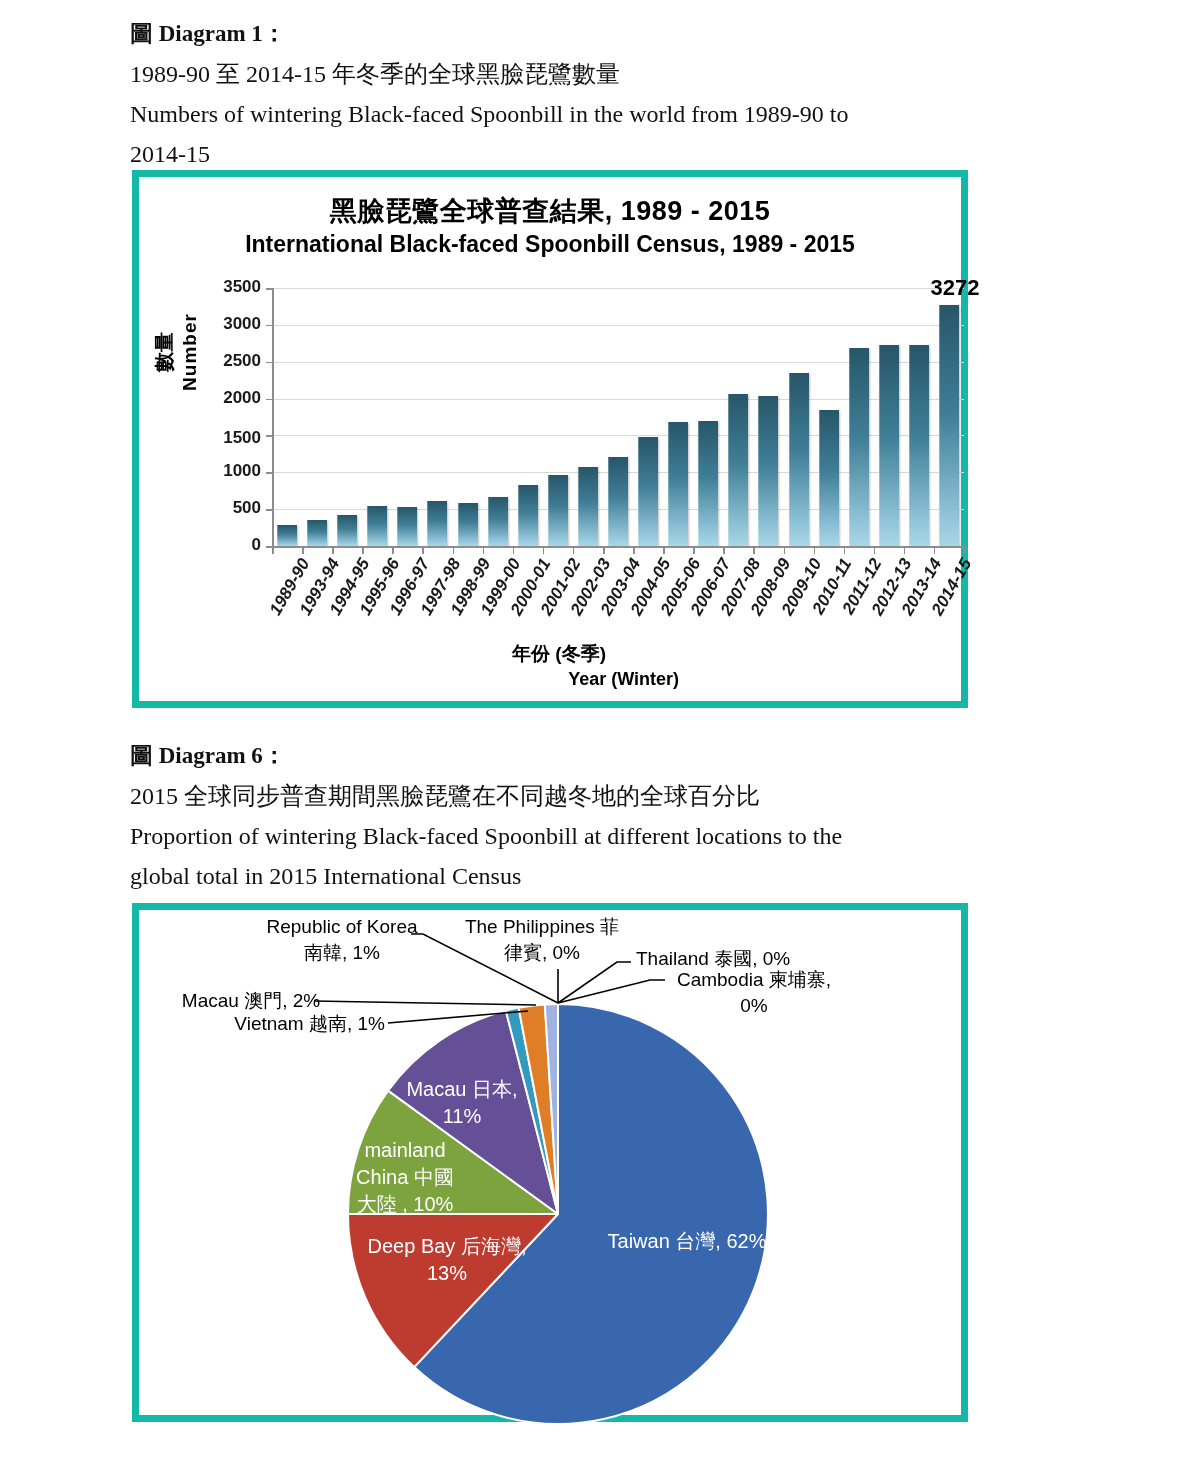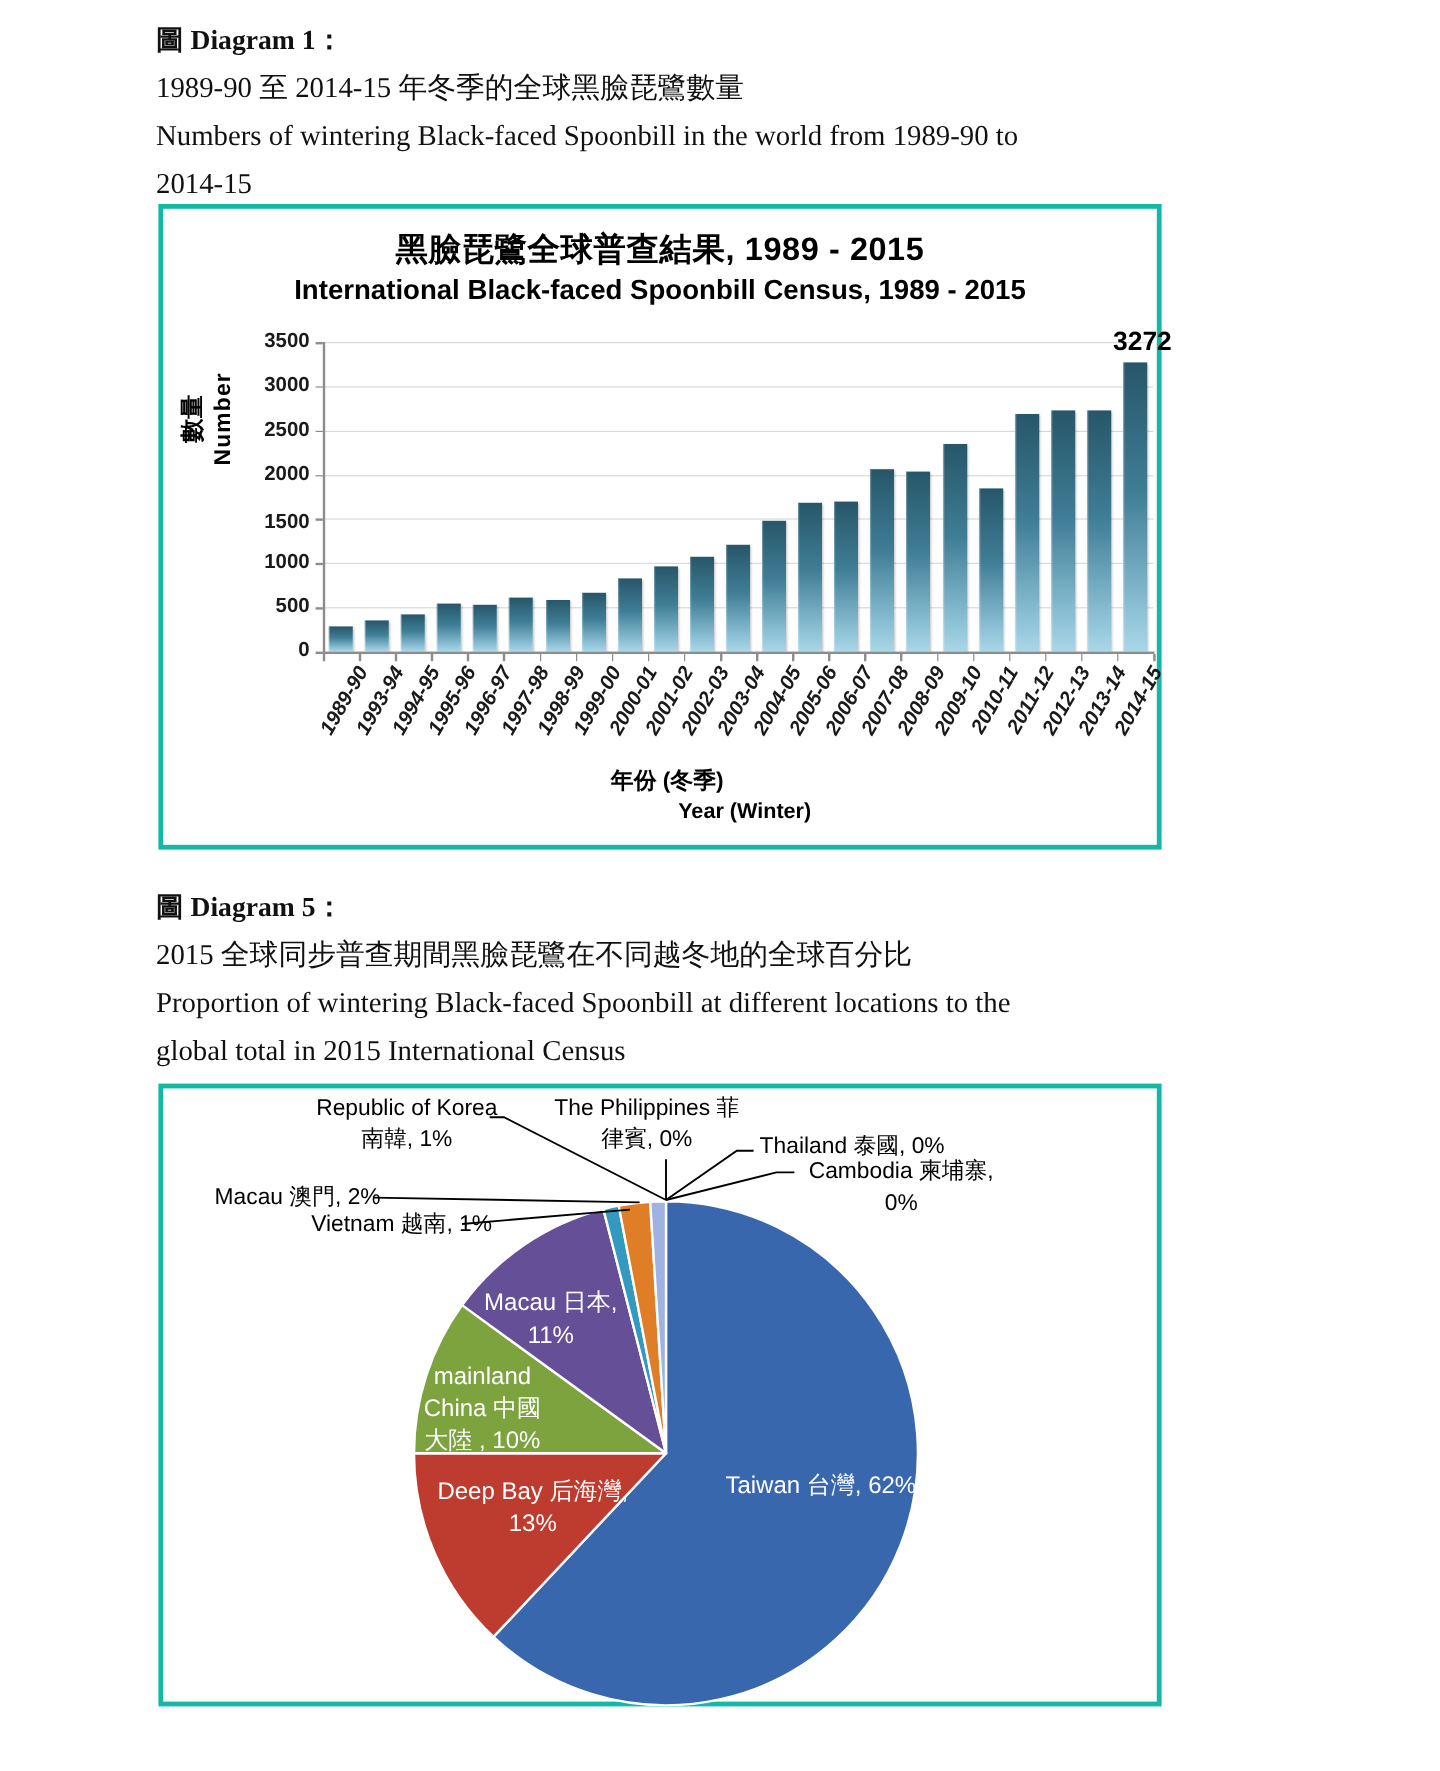"黑臉琵鷺全球普查結果, 1989 - 2015" .chartbox { border: 4px solid #14b8a6 -> 7px solid #14b8a6 }
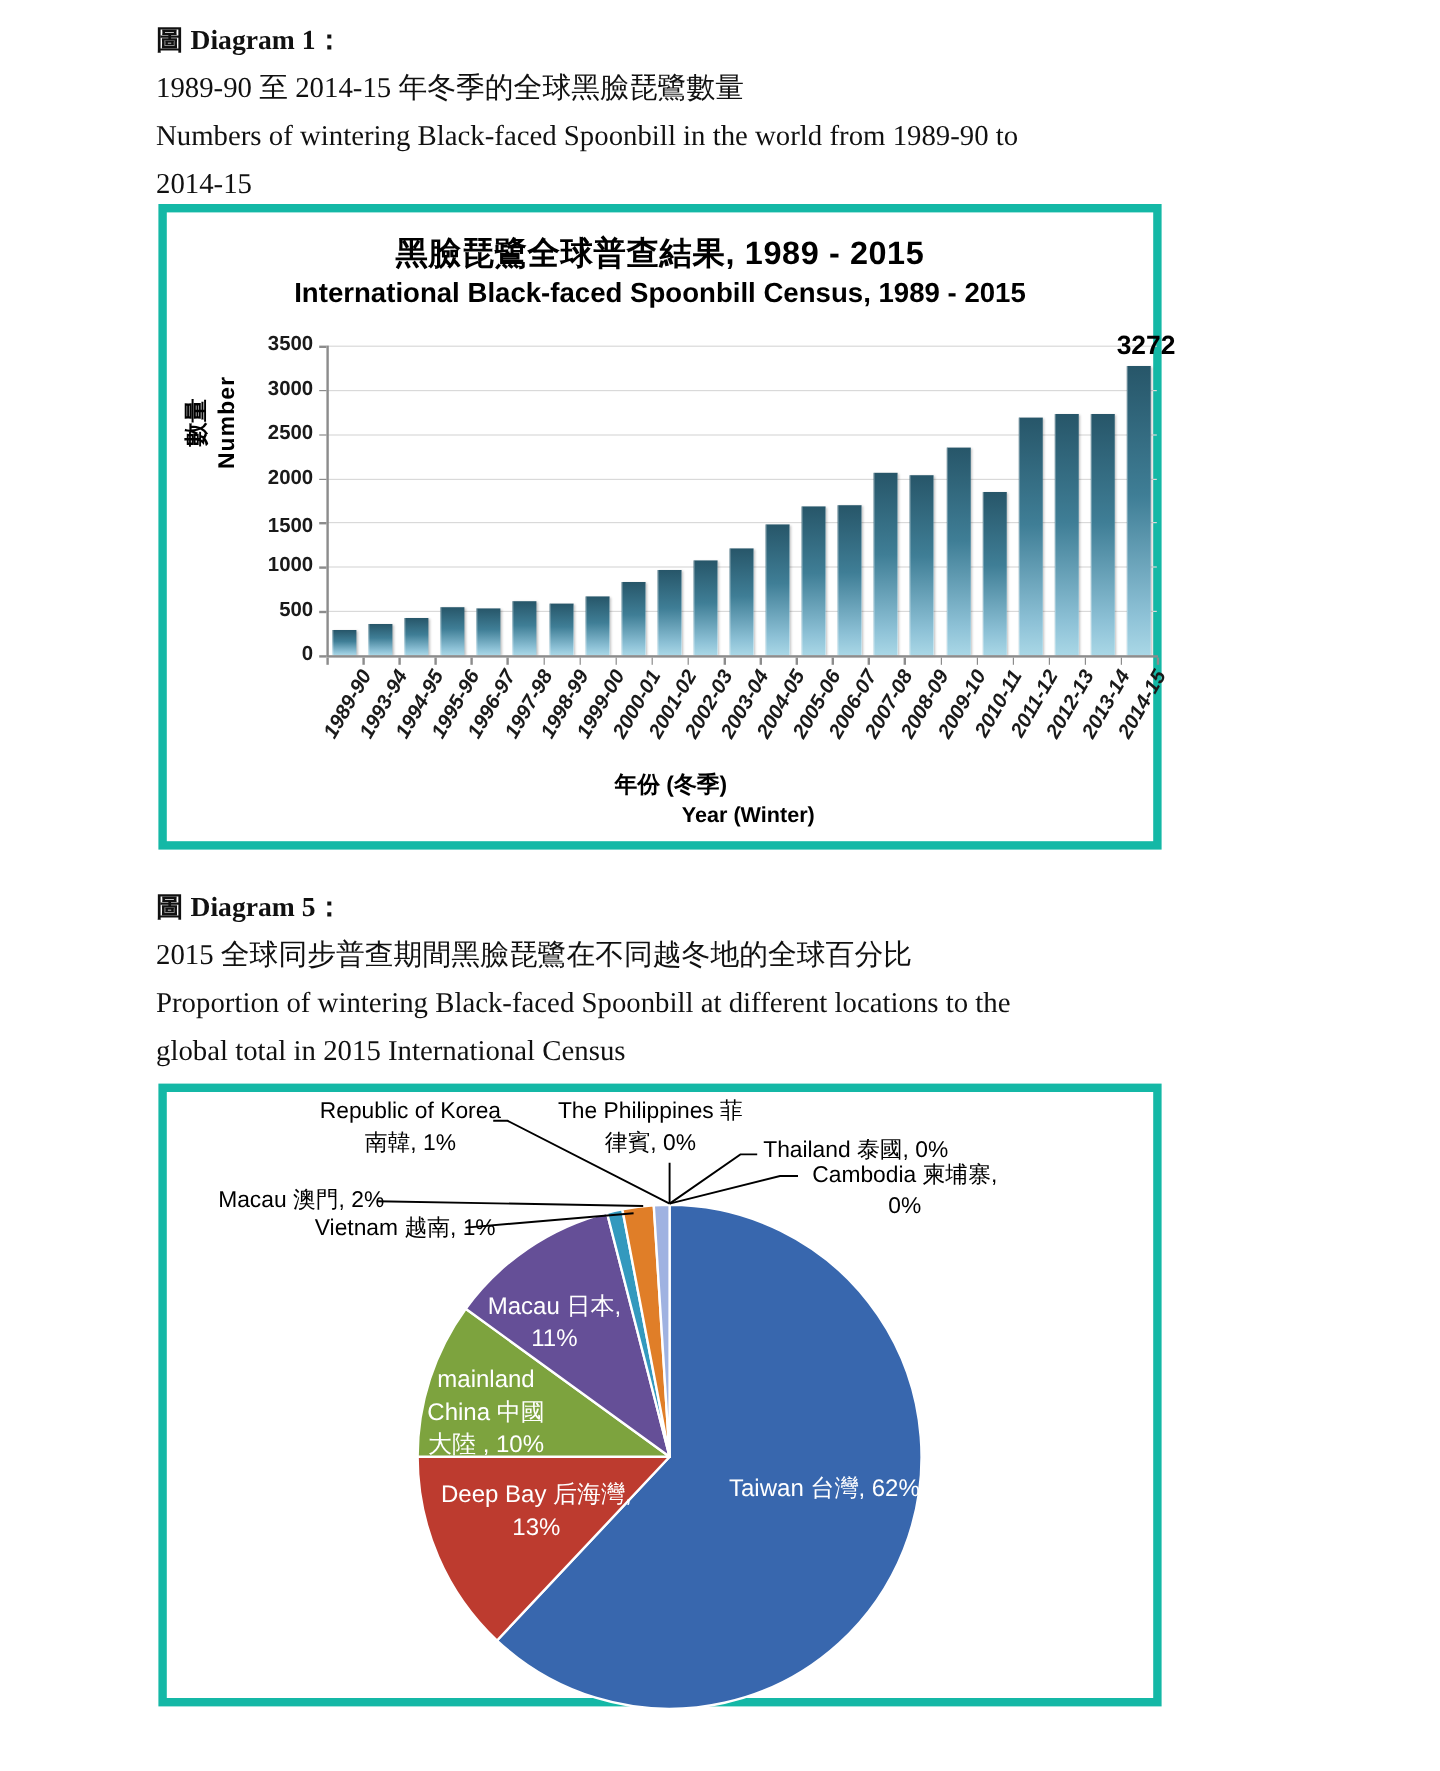"圖 Diagram 5：" div.cap-line { text: 5 -> 6 }
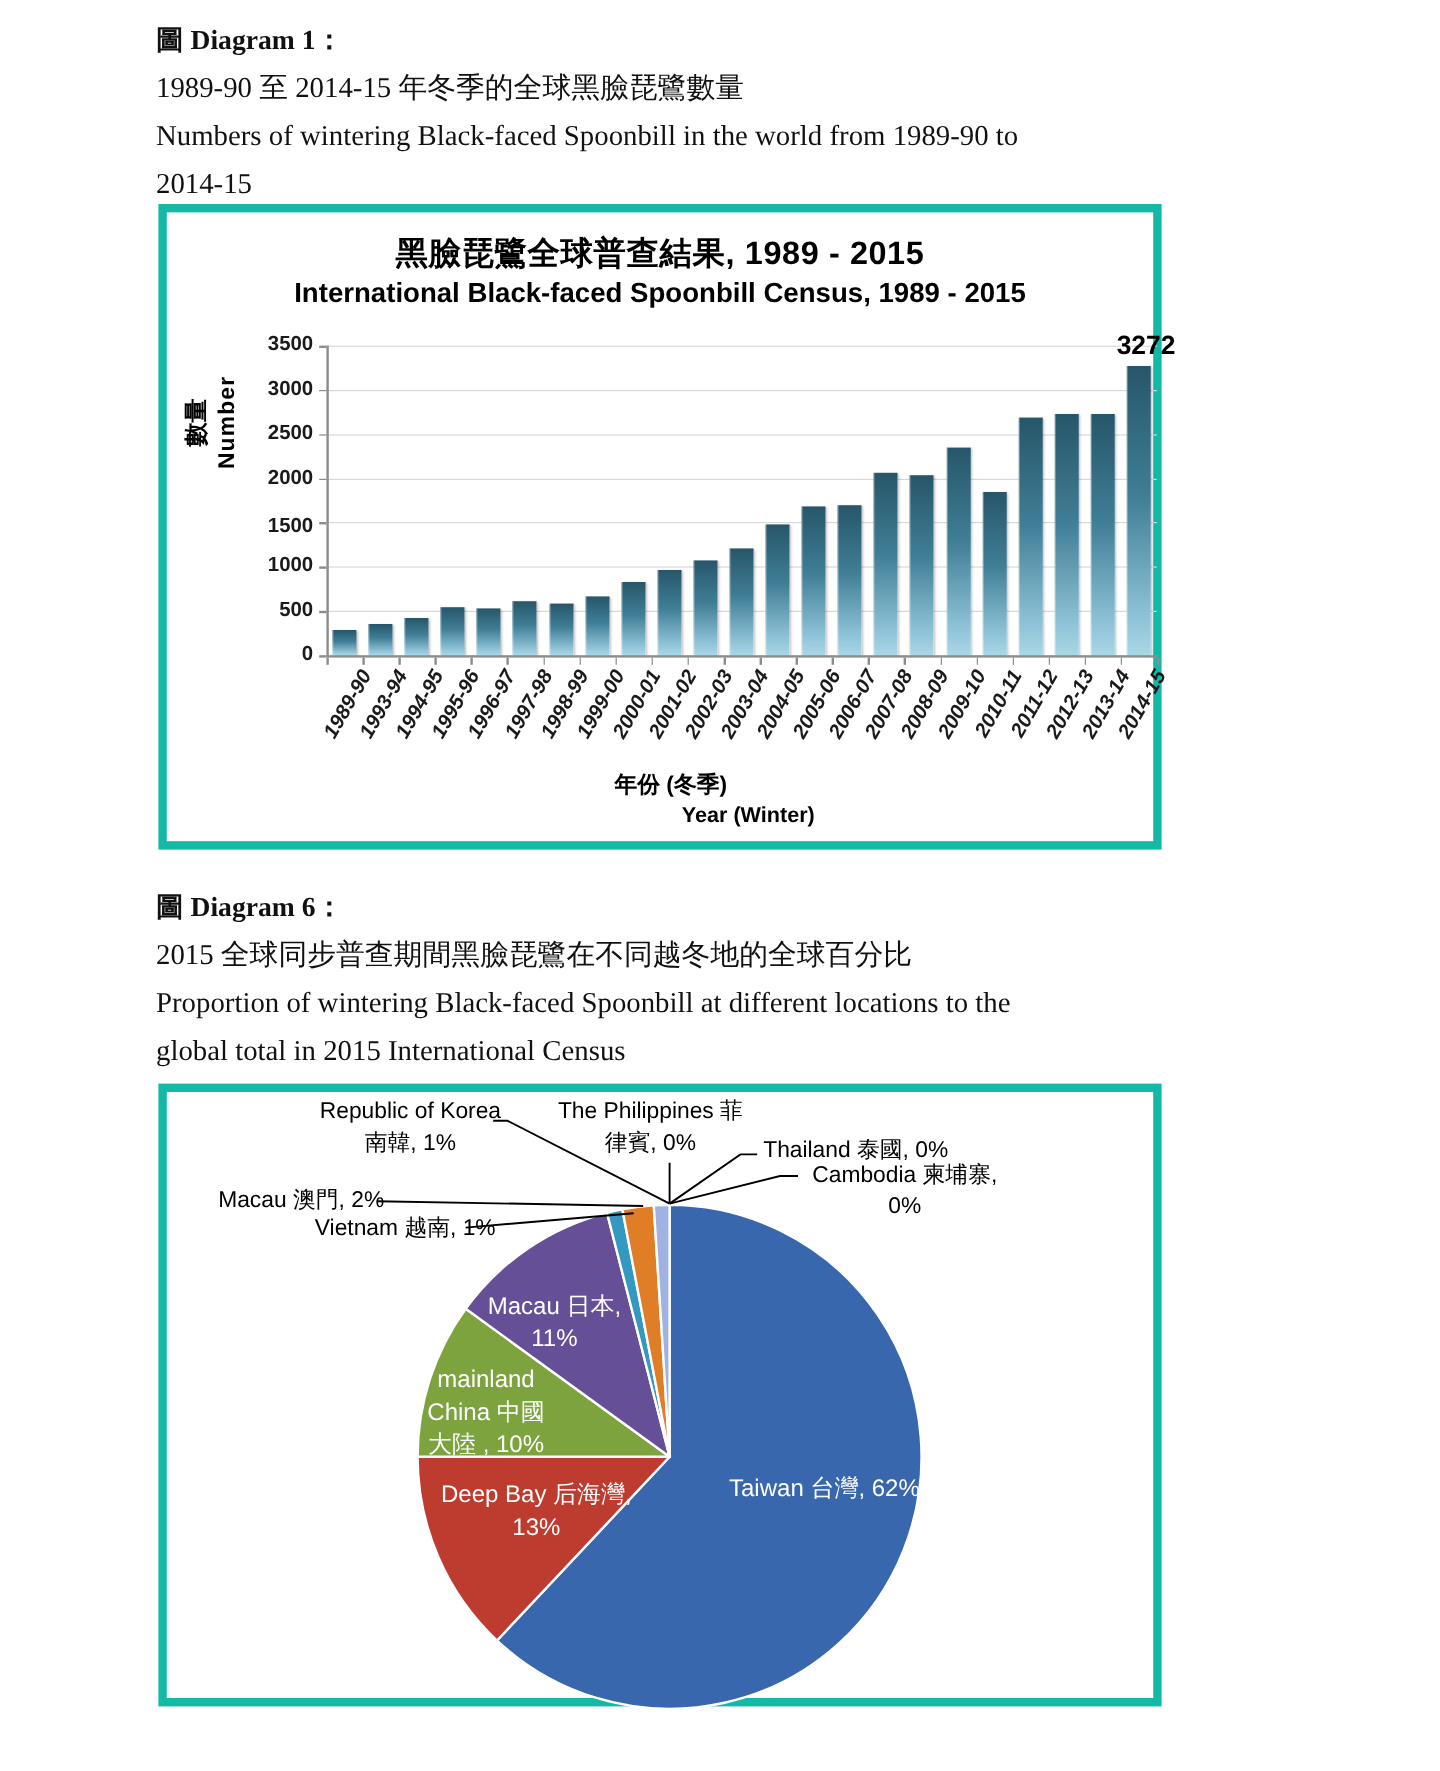"Vietnam 越南, 1%" div.plabel { margin-left: 28px -> none }
